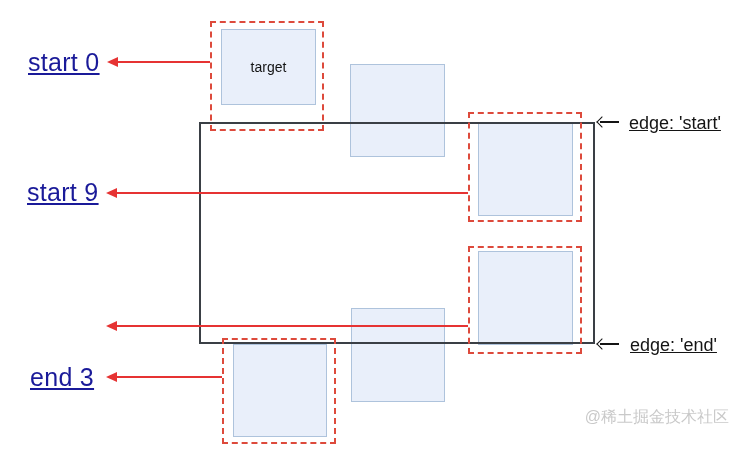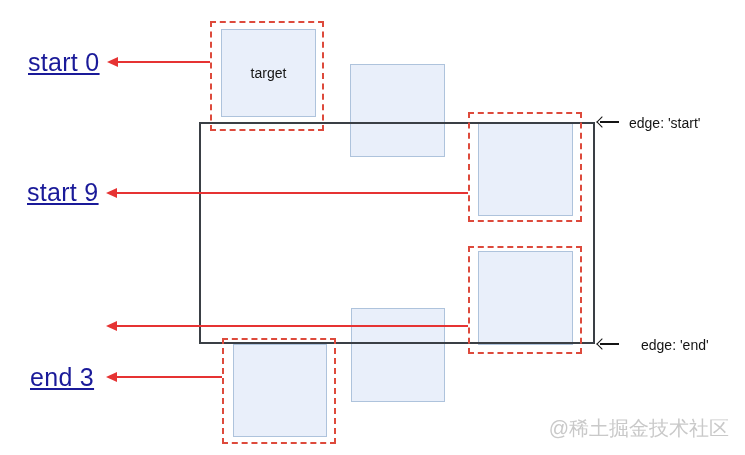"target" div.bluebox { height: 88px -> 76px }
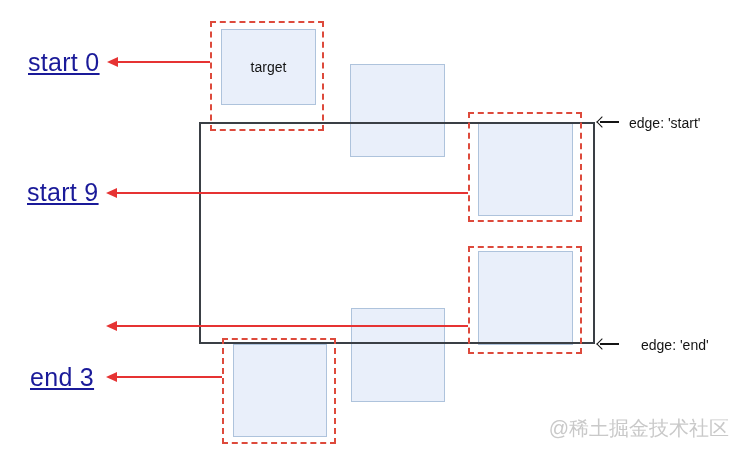"edge: 'start'" .edgelabel { font-size: 14px -> 18px; text-decoration: none -> underline }
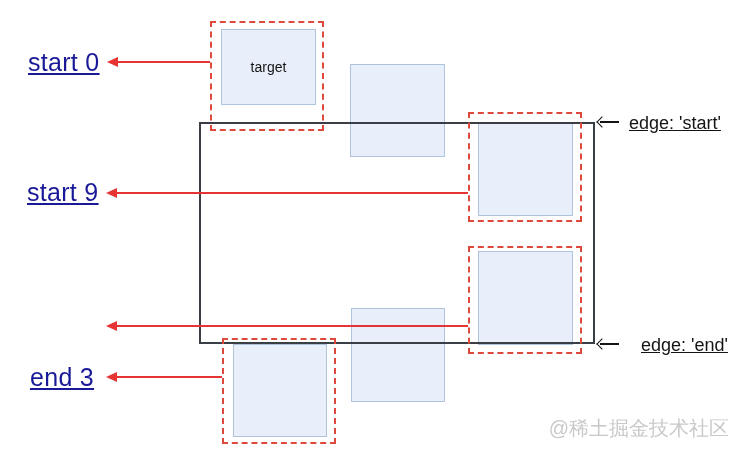"edge: 'end'" div.edgelabel { margin-left: 11px -> none }
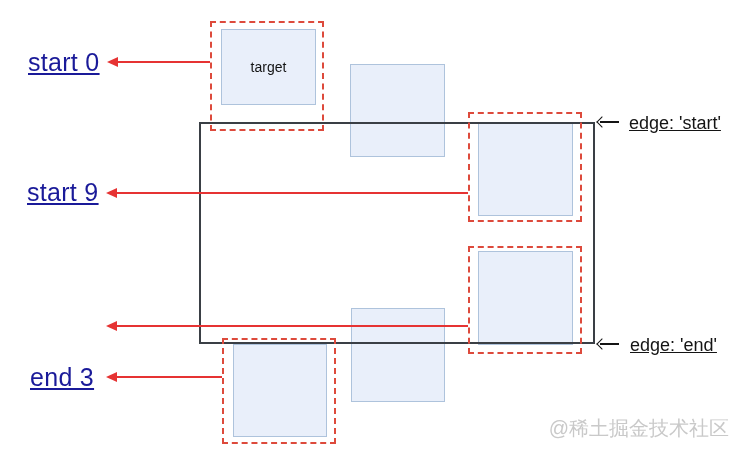"@稀土掘金技术社区" .watermark { font-size: 20px -> 16px; top: 417px -> 406px }
